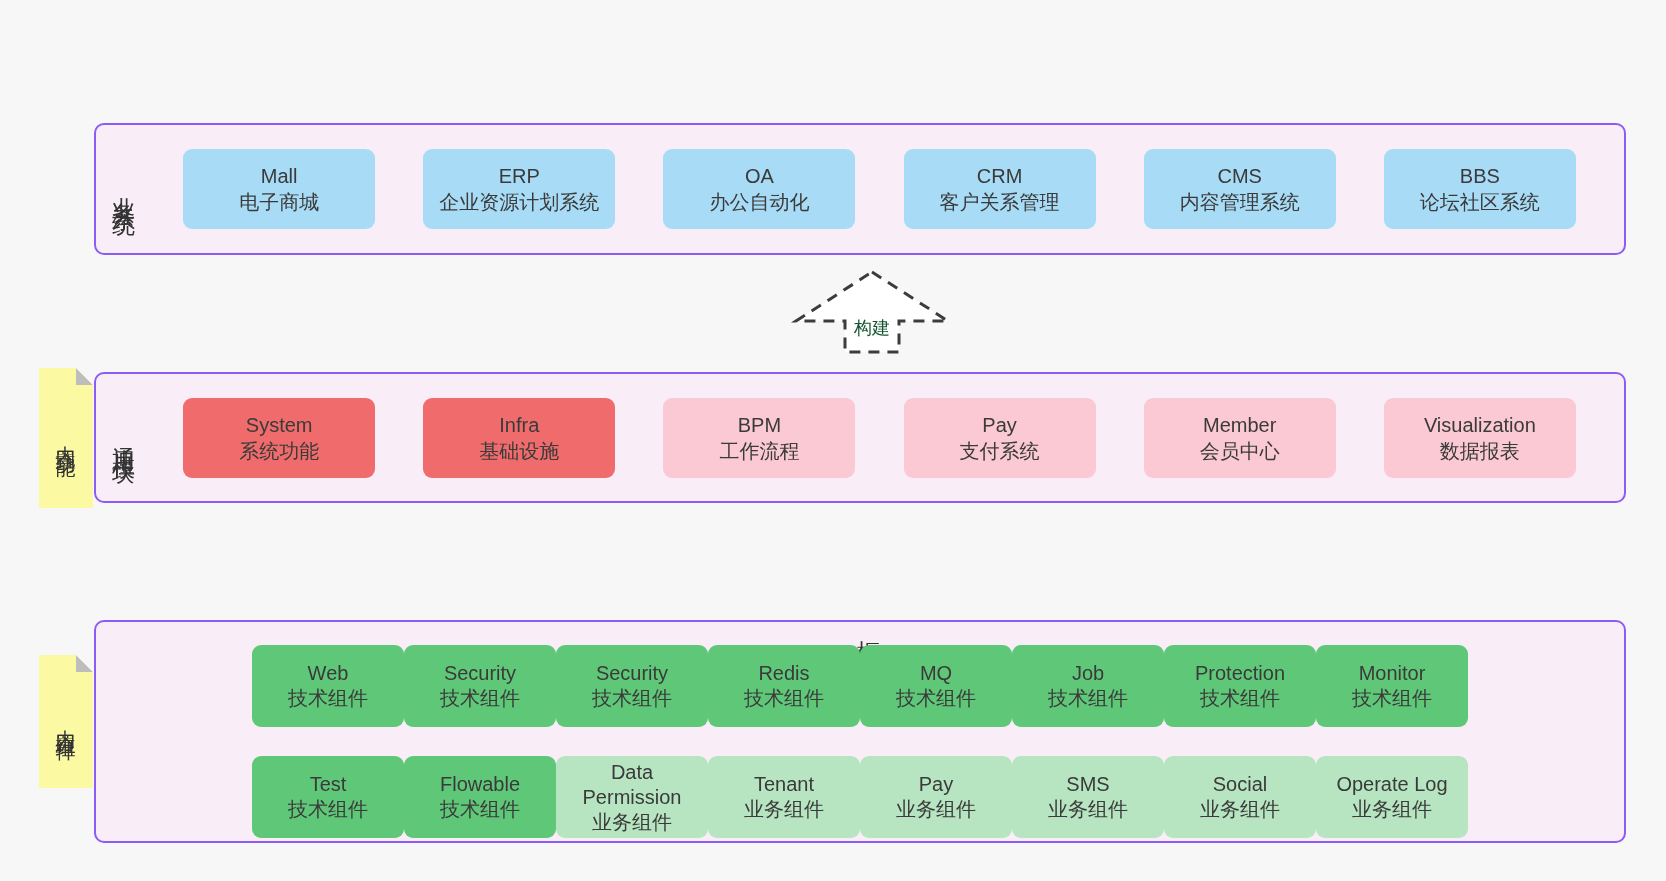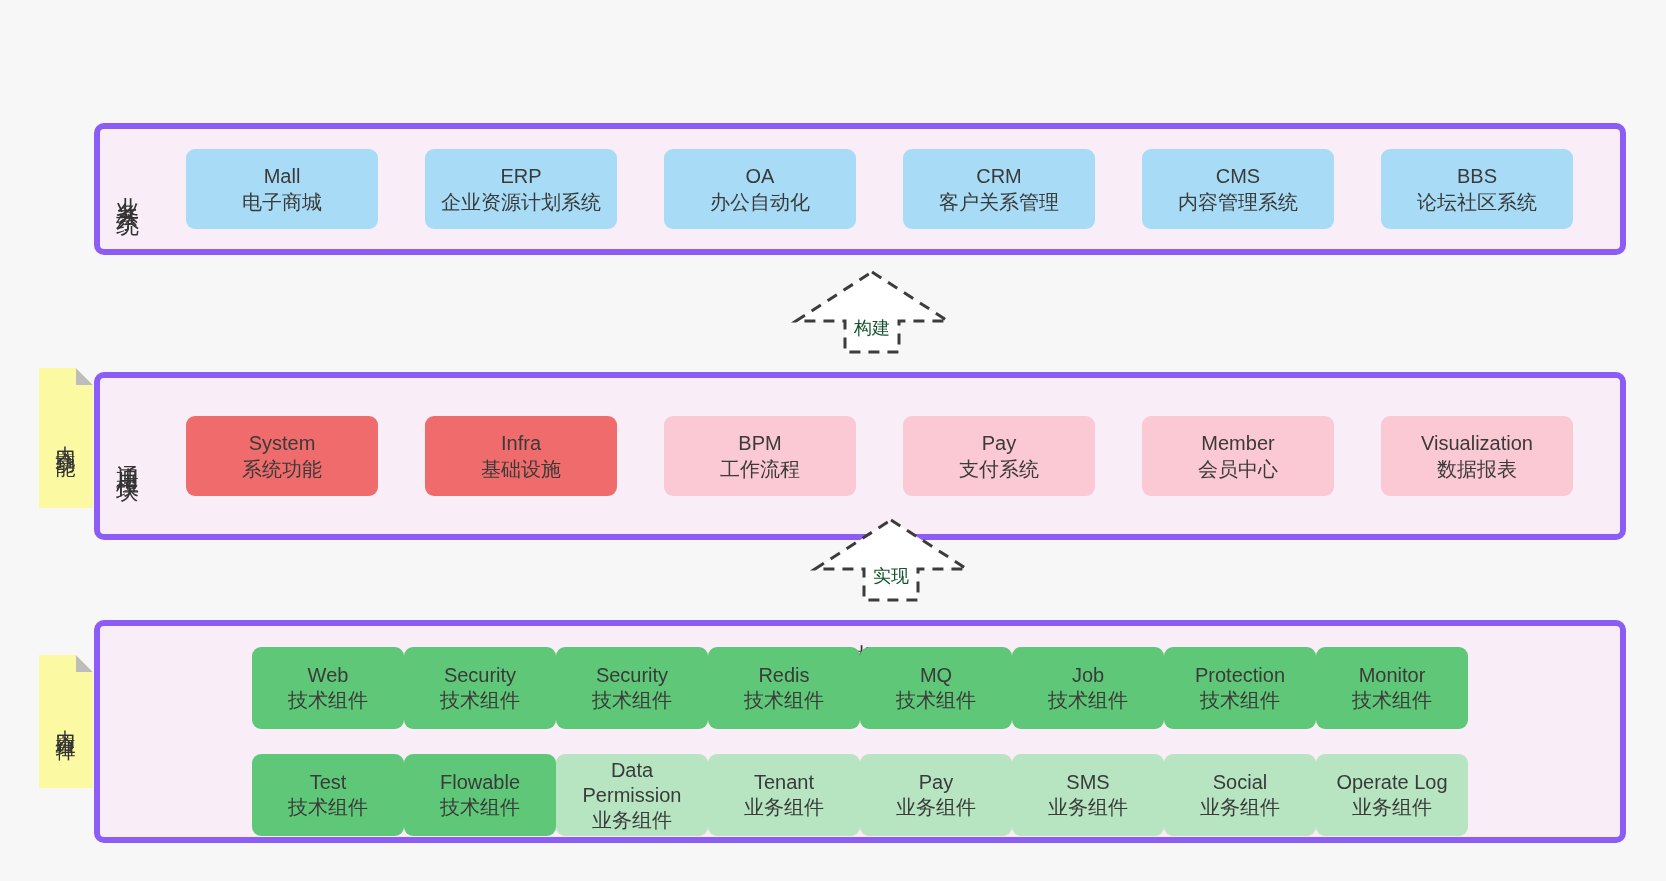"Mall" .section { border: 6px solid #8b5cf6 -> 2px solid #8b5cf6 }
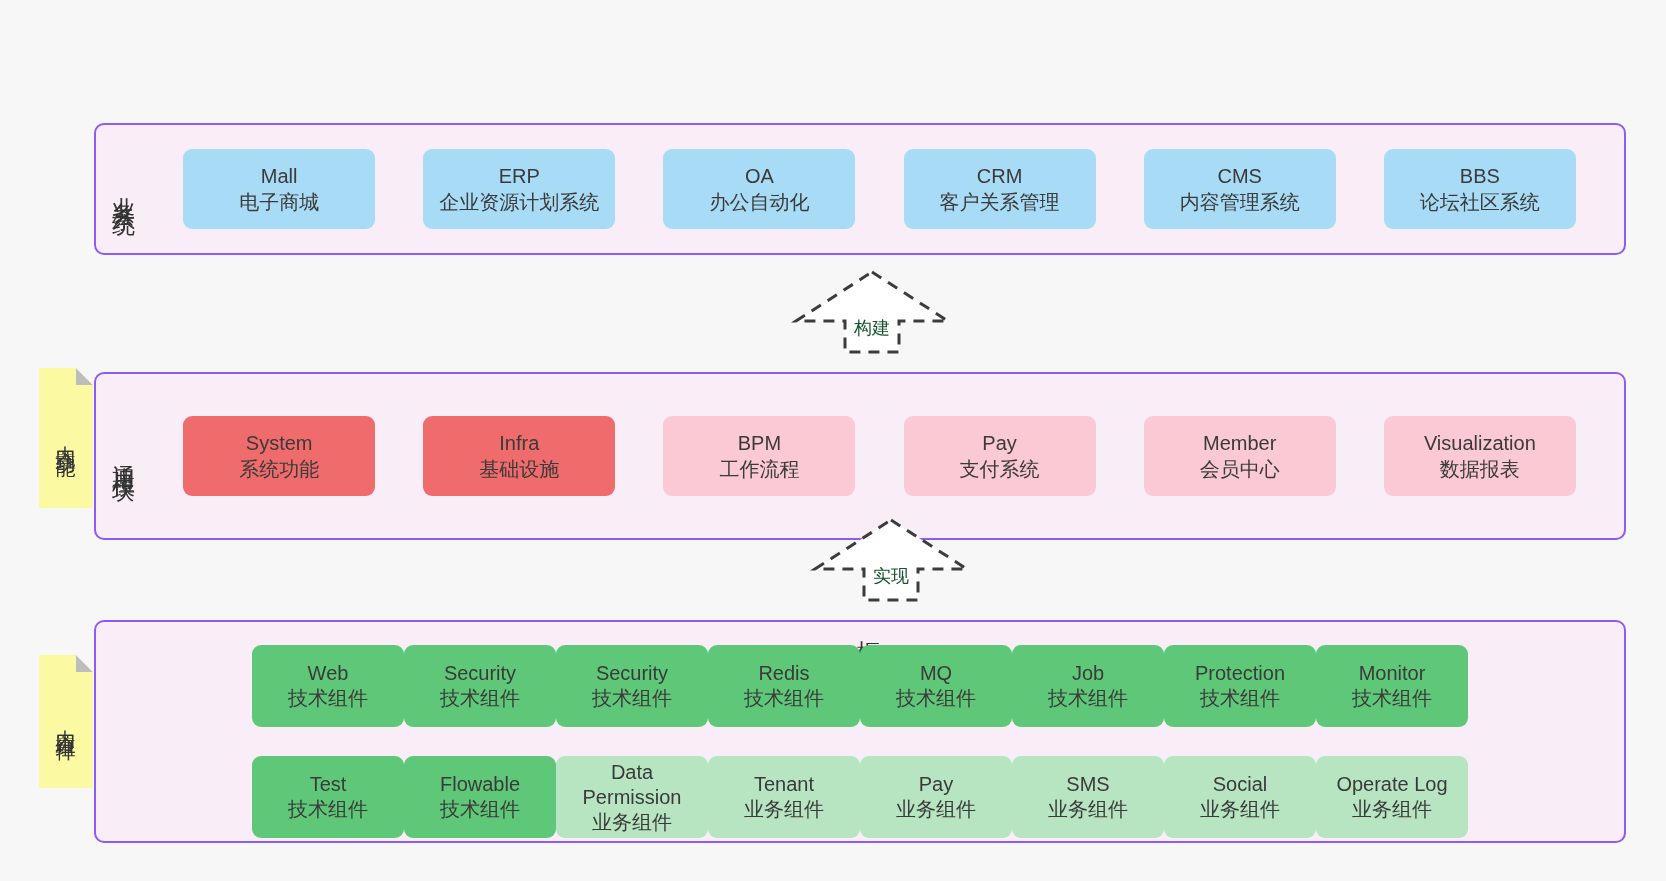"System" .section-modules { height: 168px -> 131px }
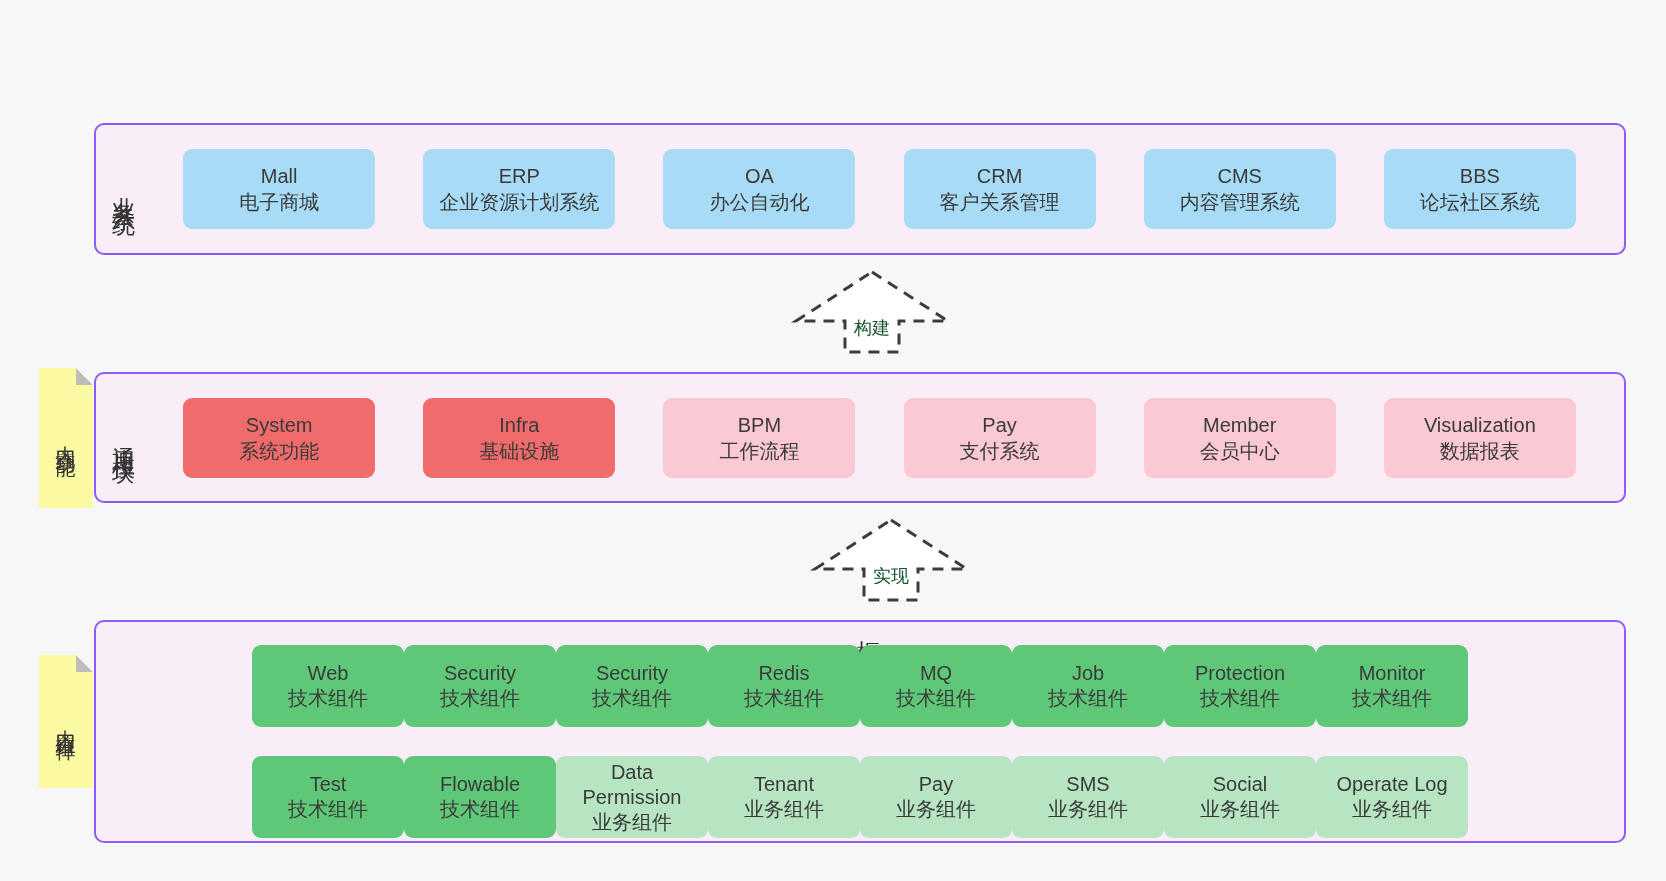"实现" div.arrow { html: <div> <svg> <polygon></polygon> </svg> <div>实现</div> </div> -> none }
